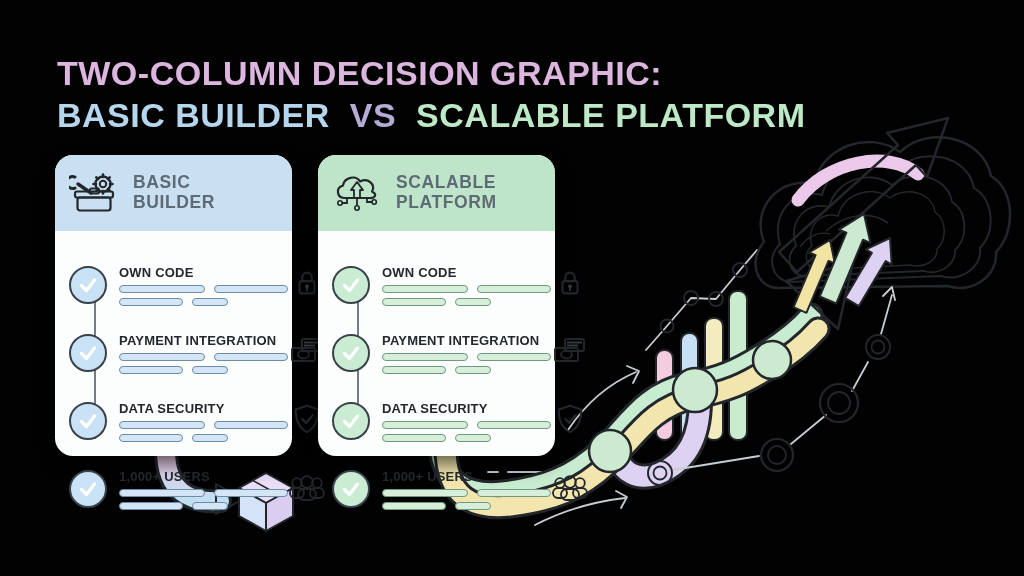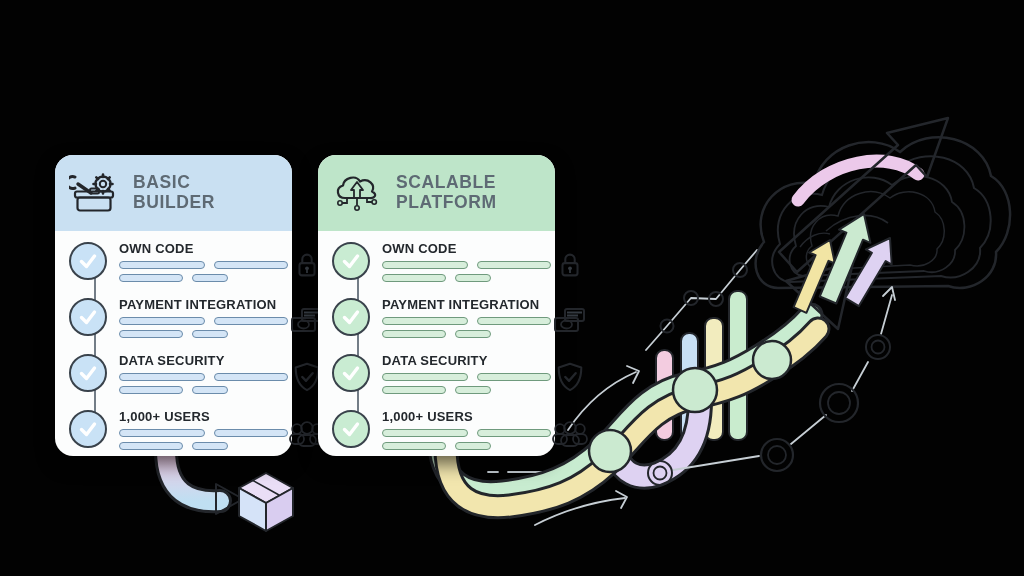"TWO-COLUMN DECISION GRAPHIC:" div.title { html: none -> <div> <div>TWO-COLUMN DECISION GRAPHIC:</div> <div> <span>BASIC BUILDER</span> <span>VS</span> <span>SCALABLE PLATFORM</span> </div> </div> }
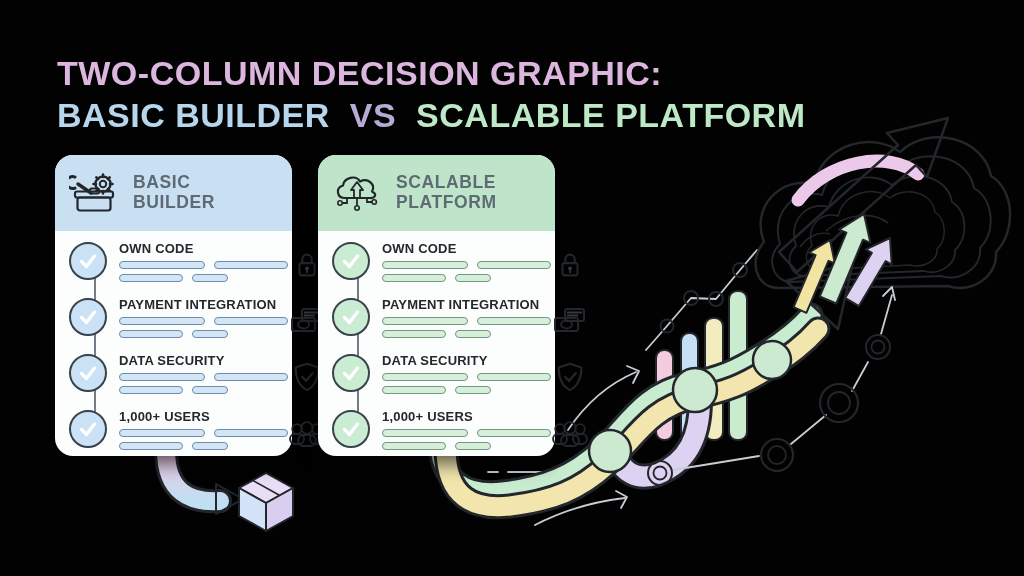"OWN CODE" .row { margin-top: none -> 12px; padding: 4px 12px 0 14px -> 16px 12px 0 14px }
